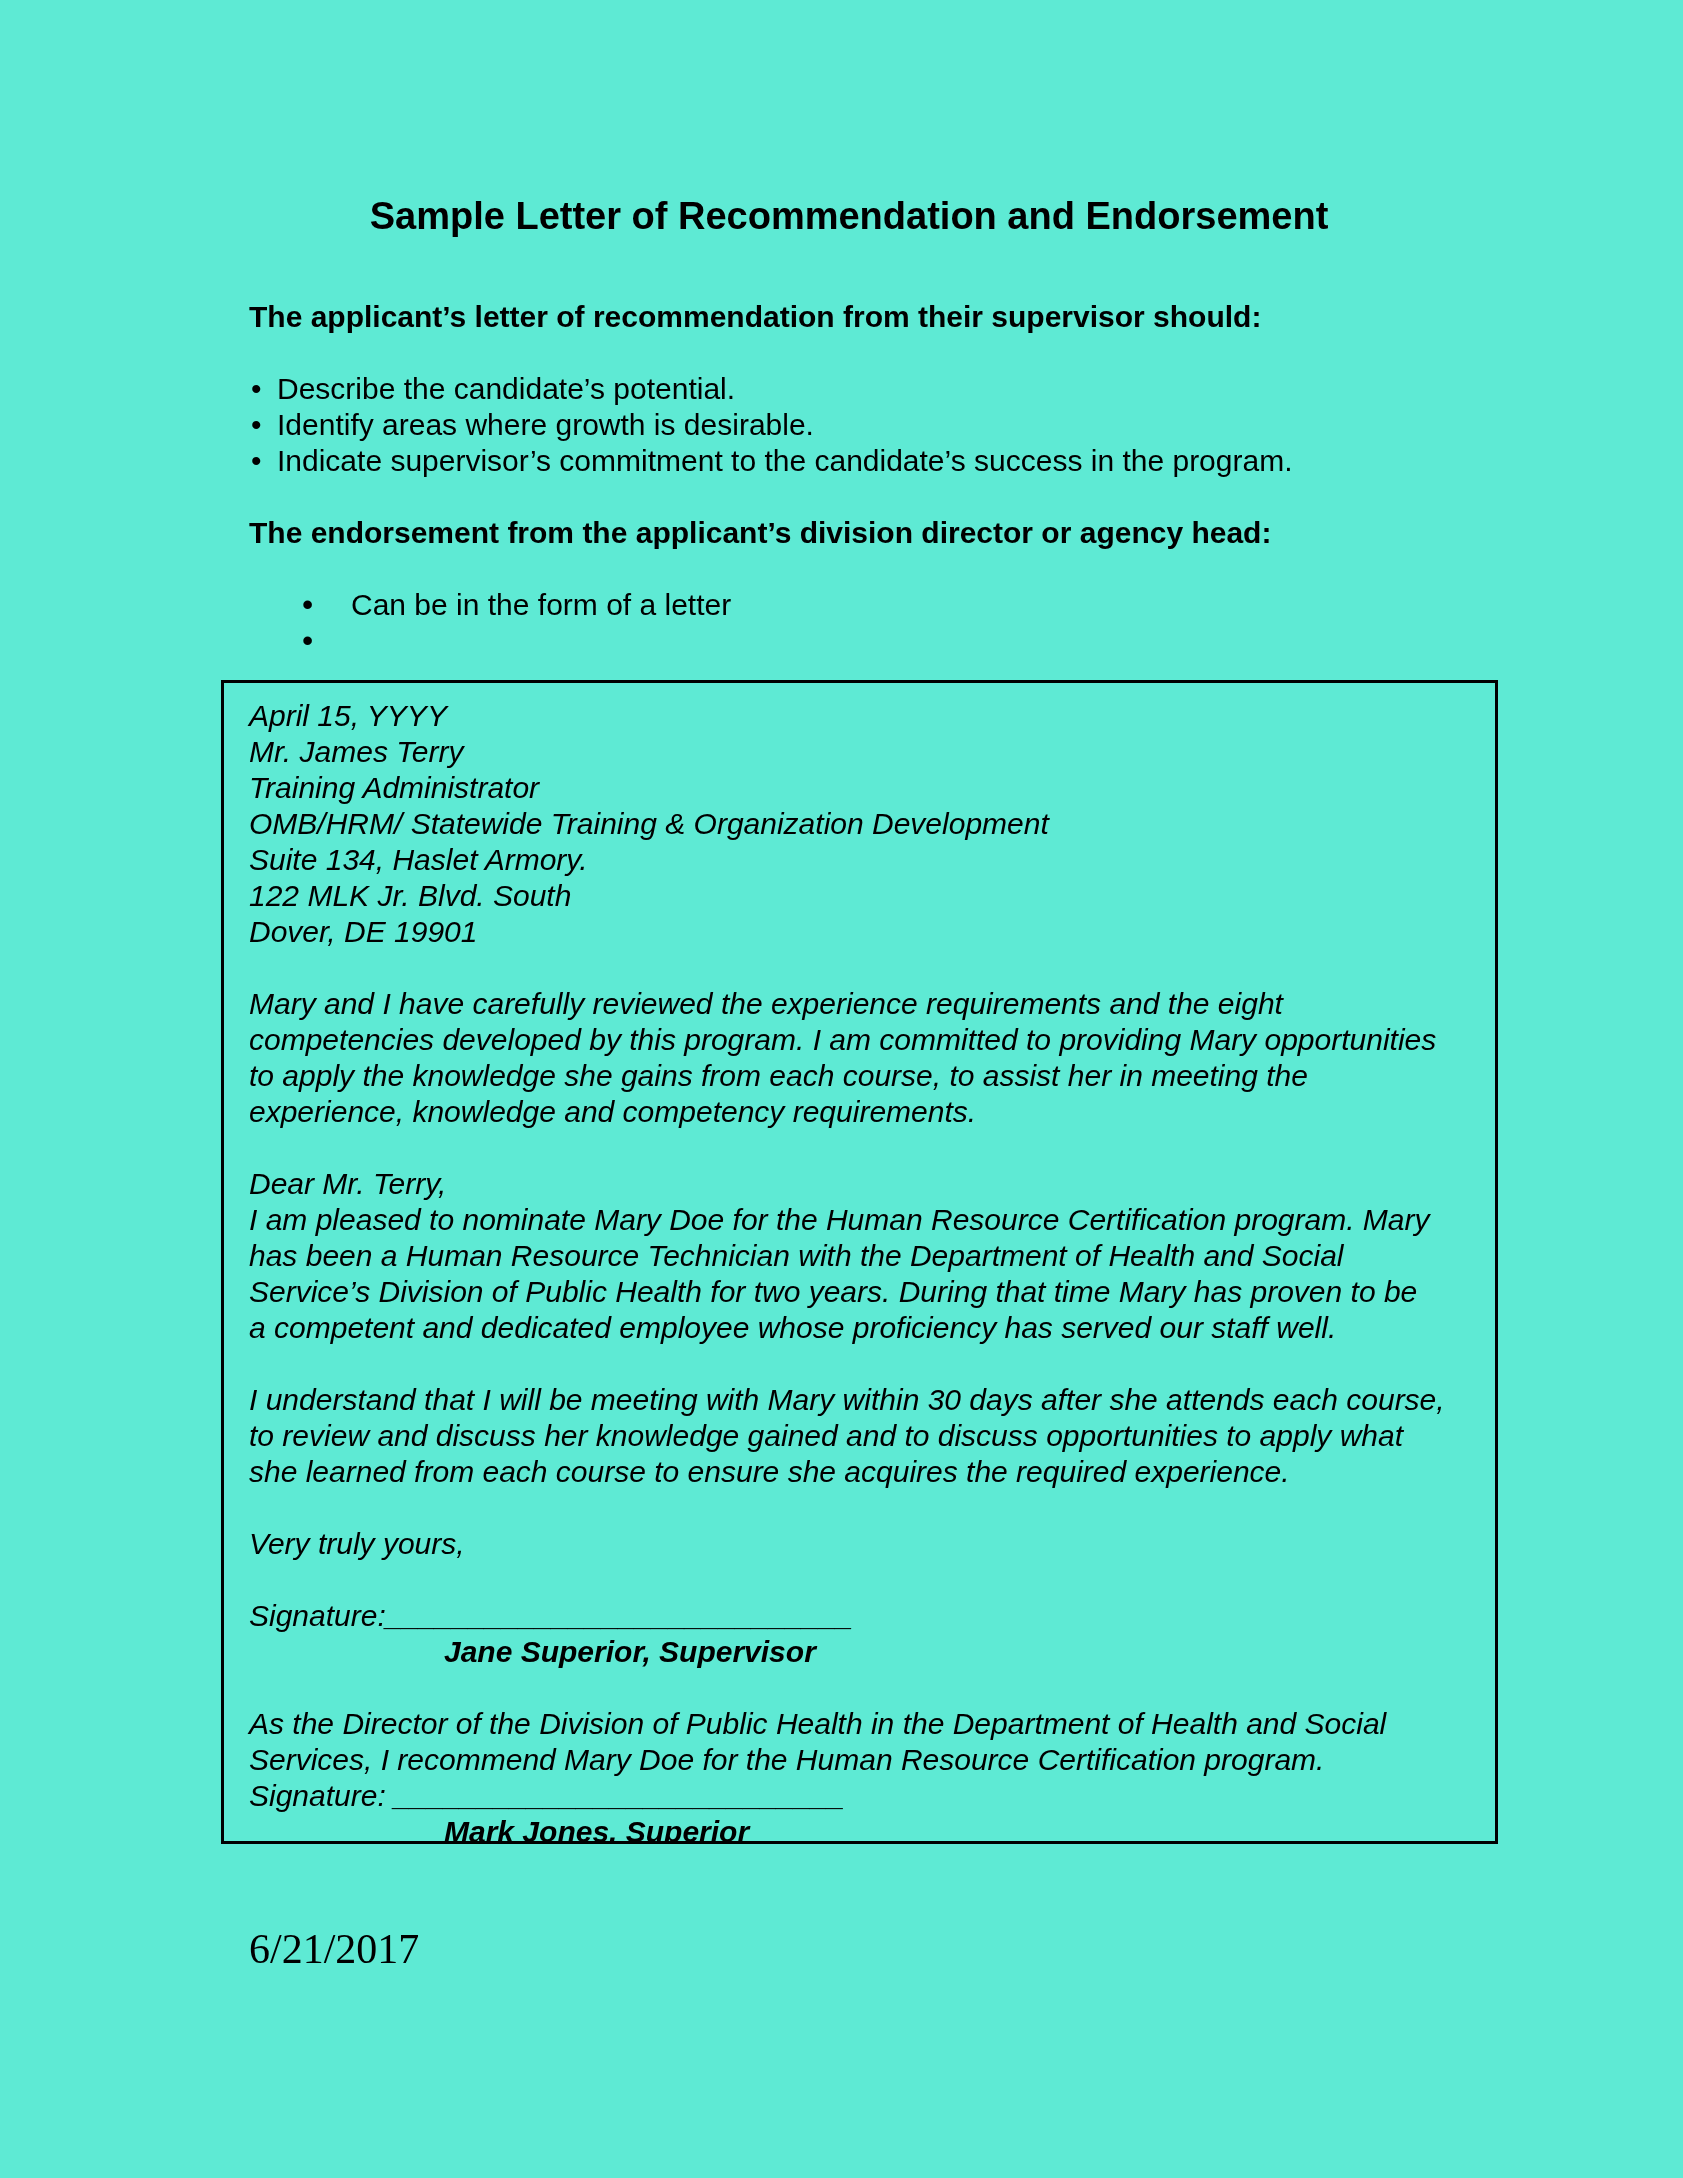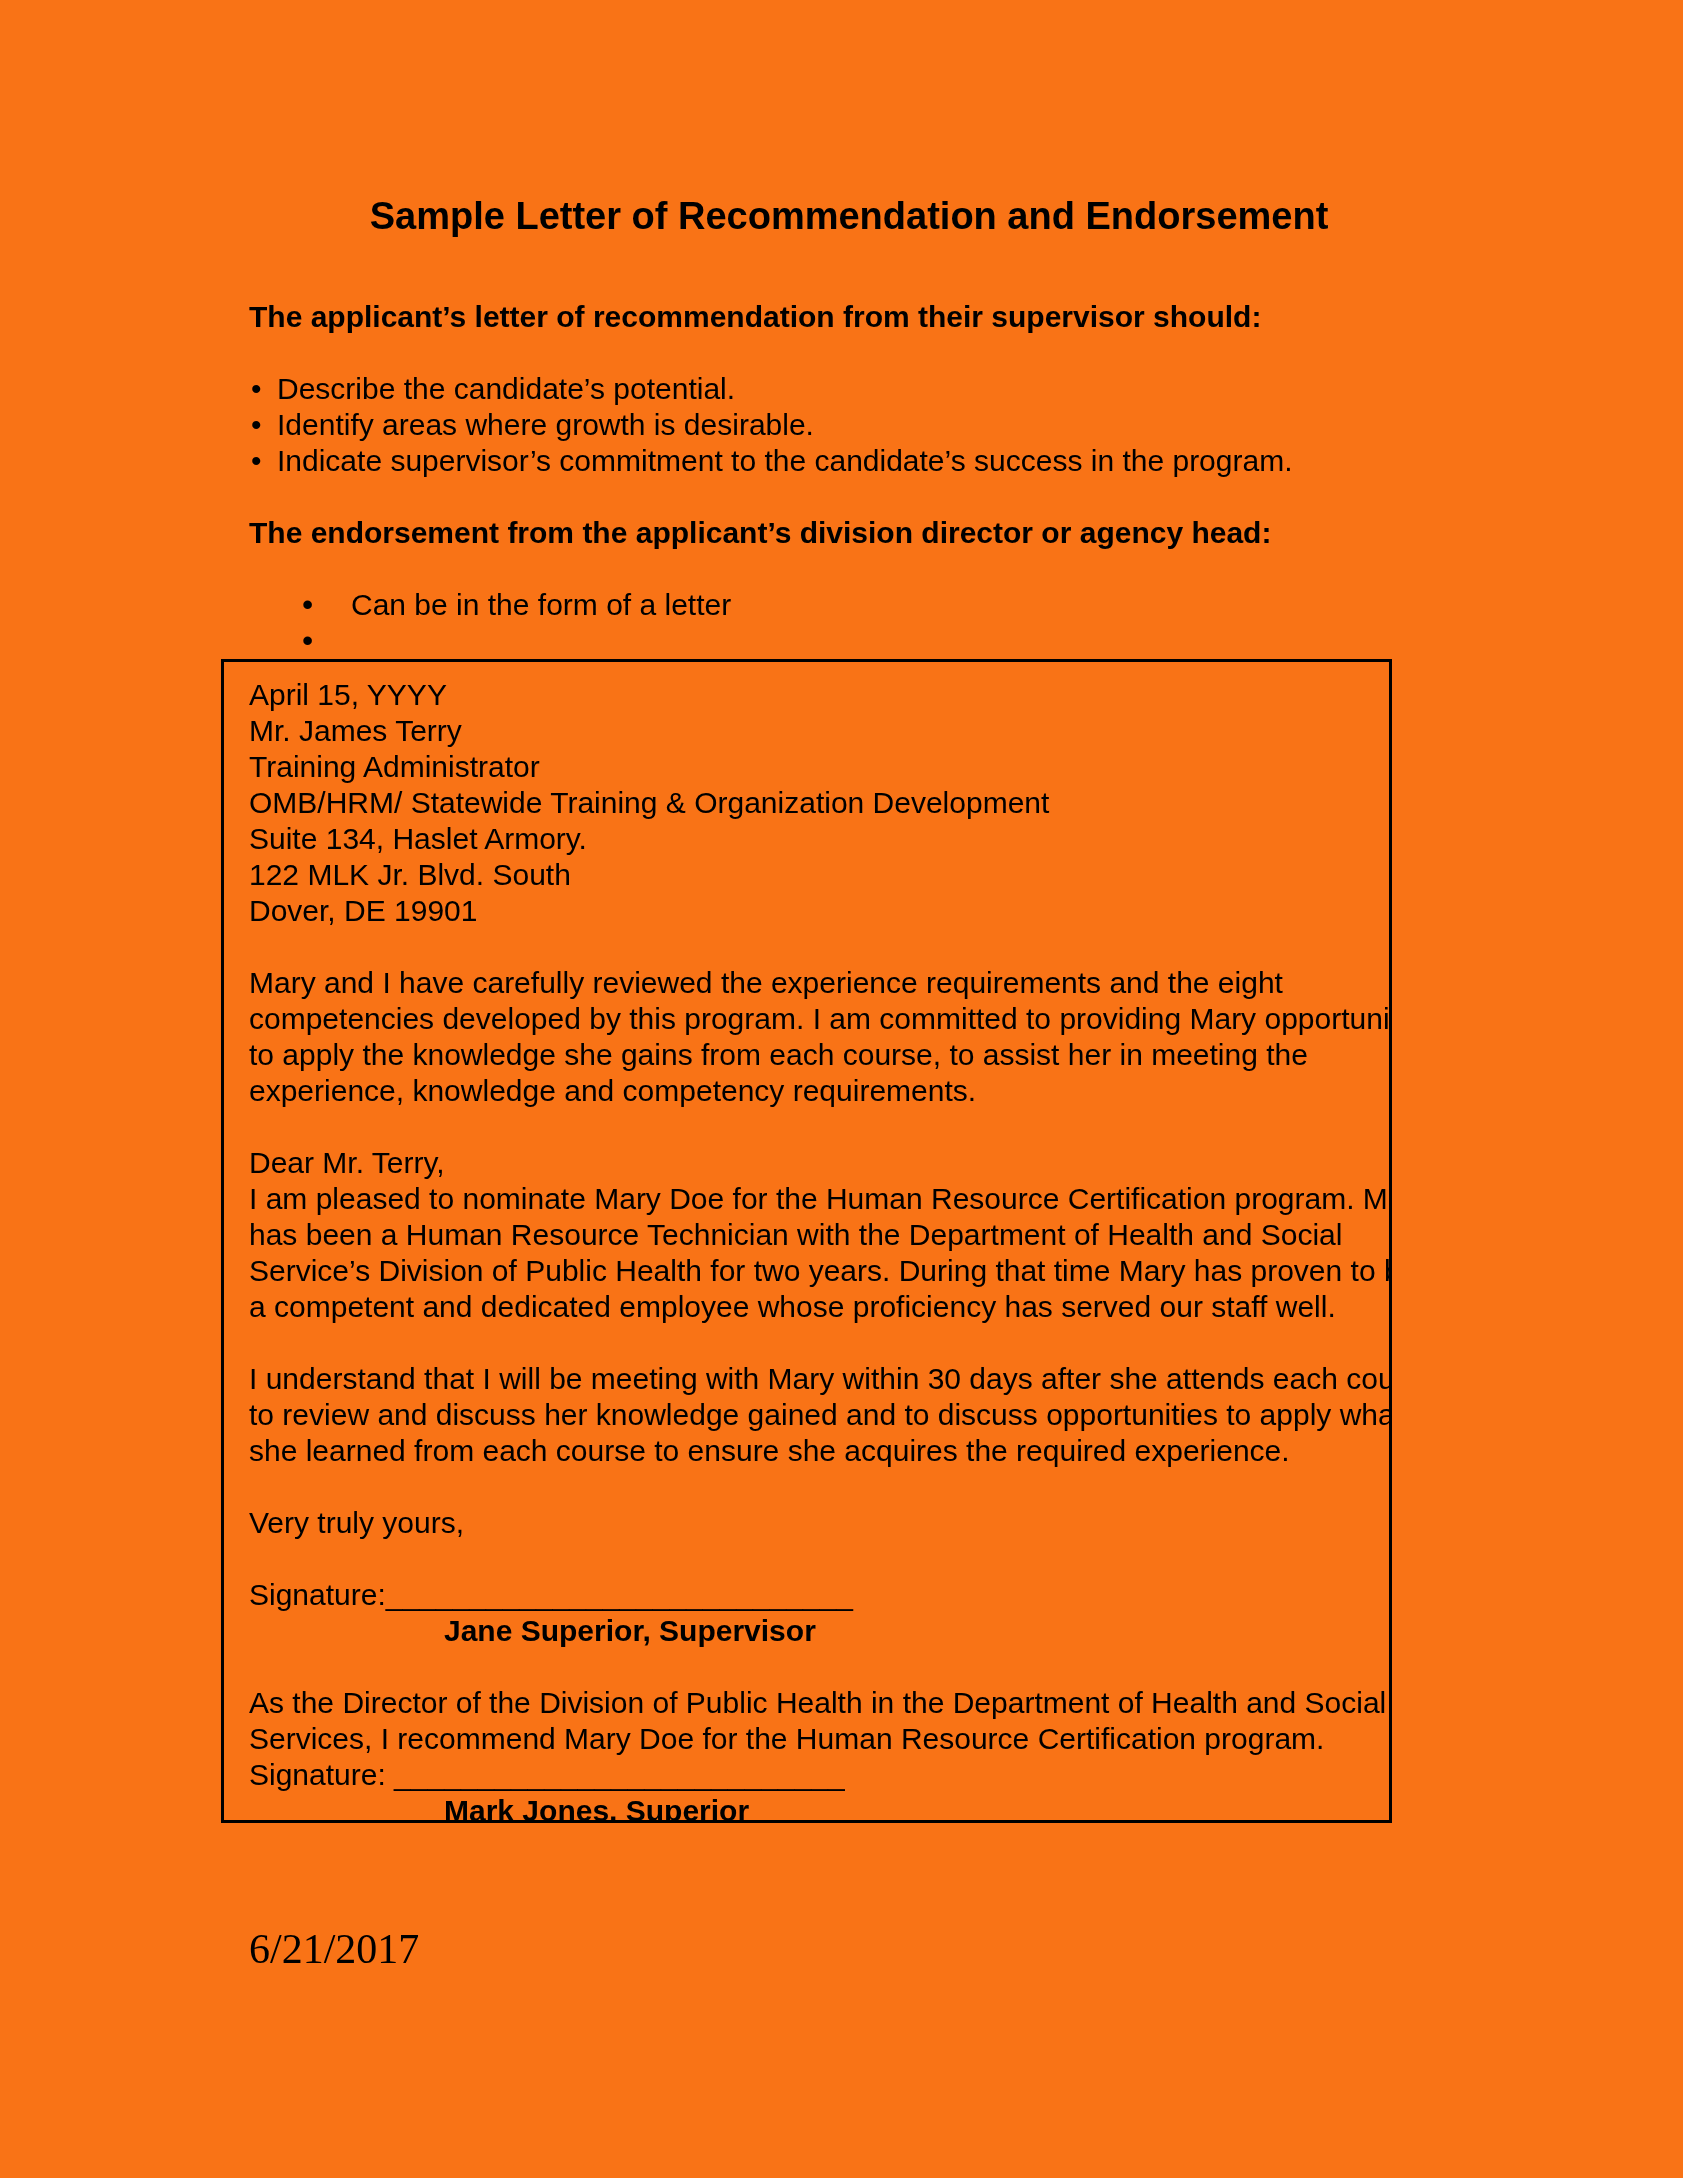"Sample Letter of Recommendation and" .page { background: #f97316 -> #5eead4 }
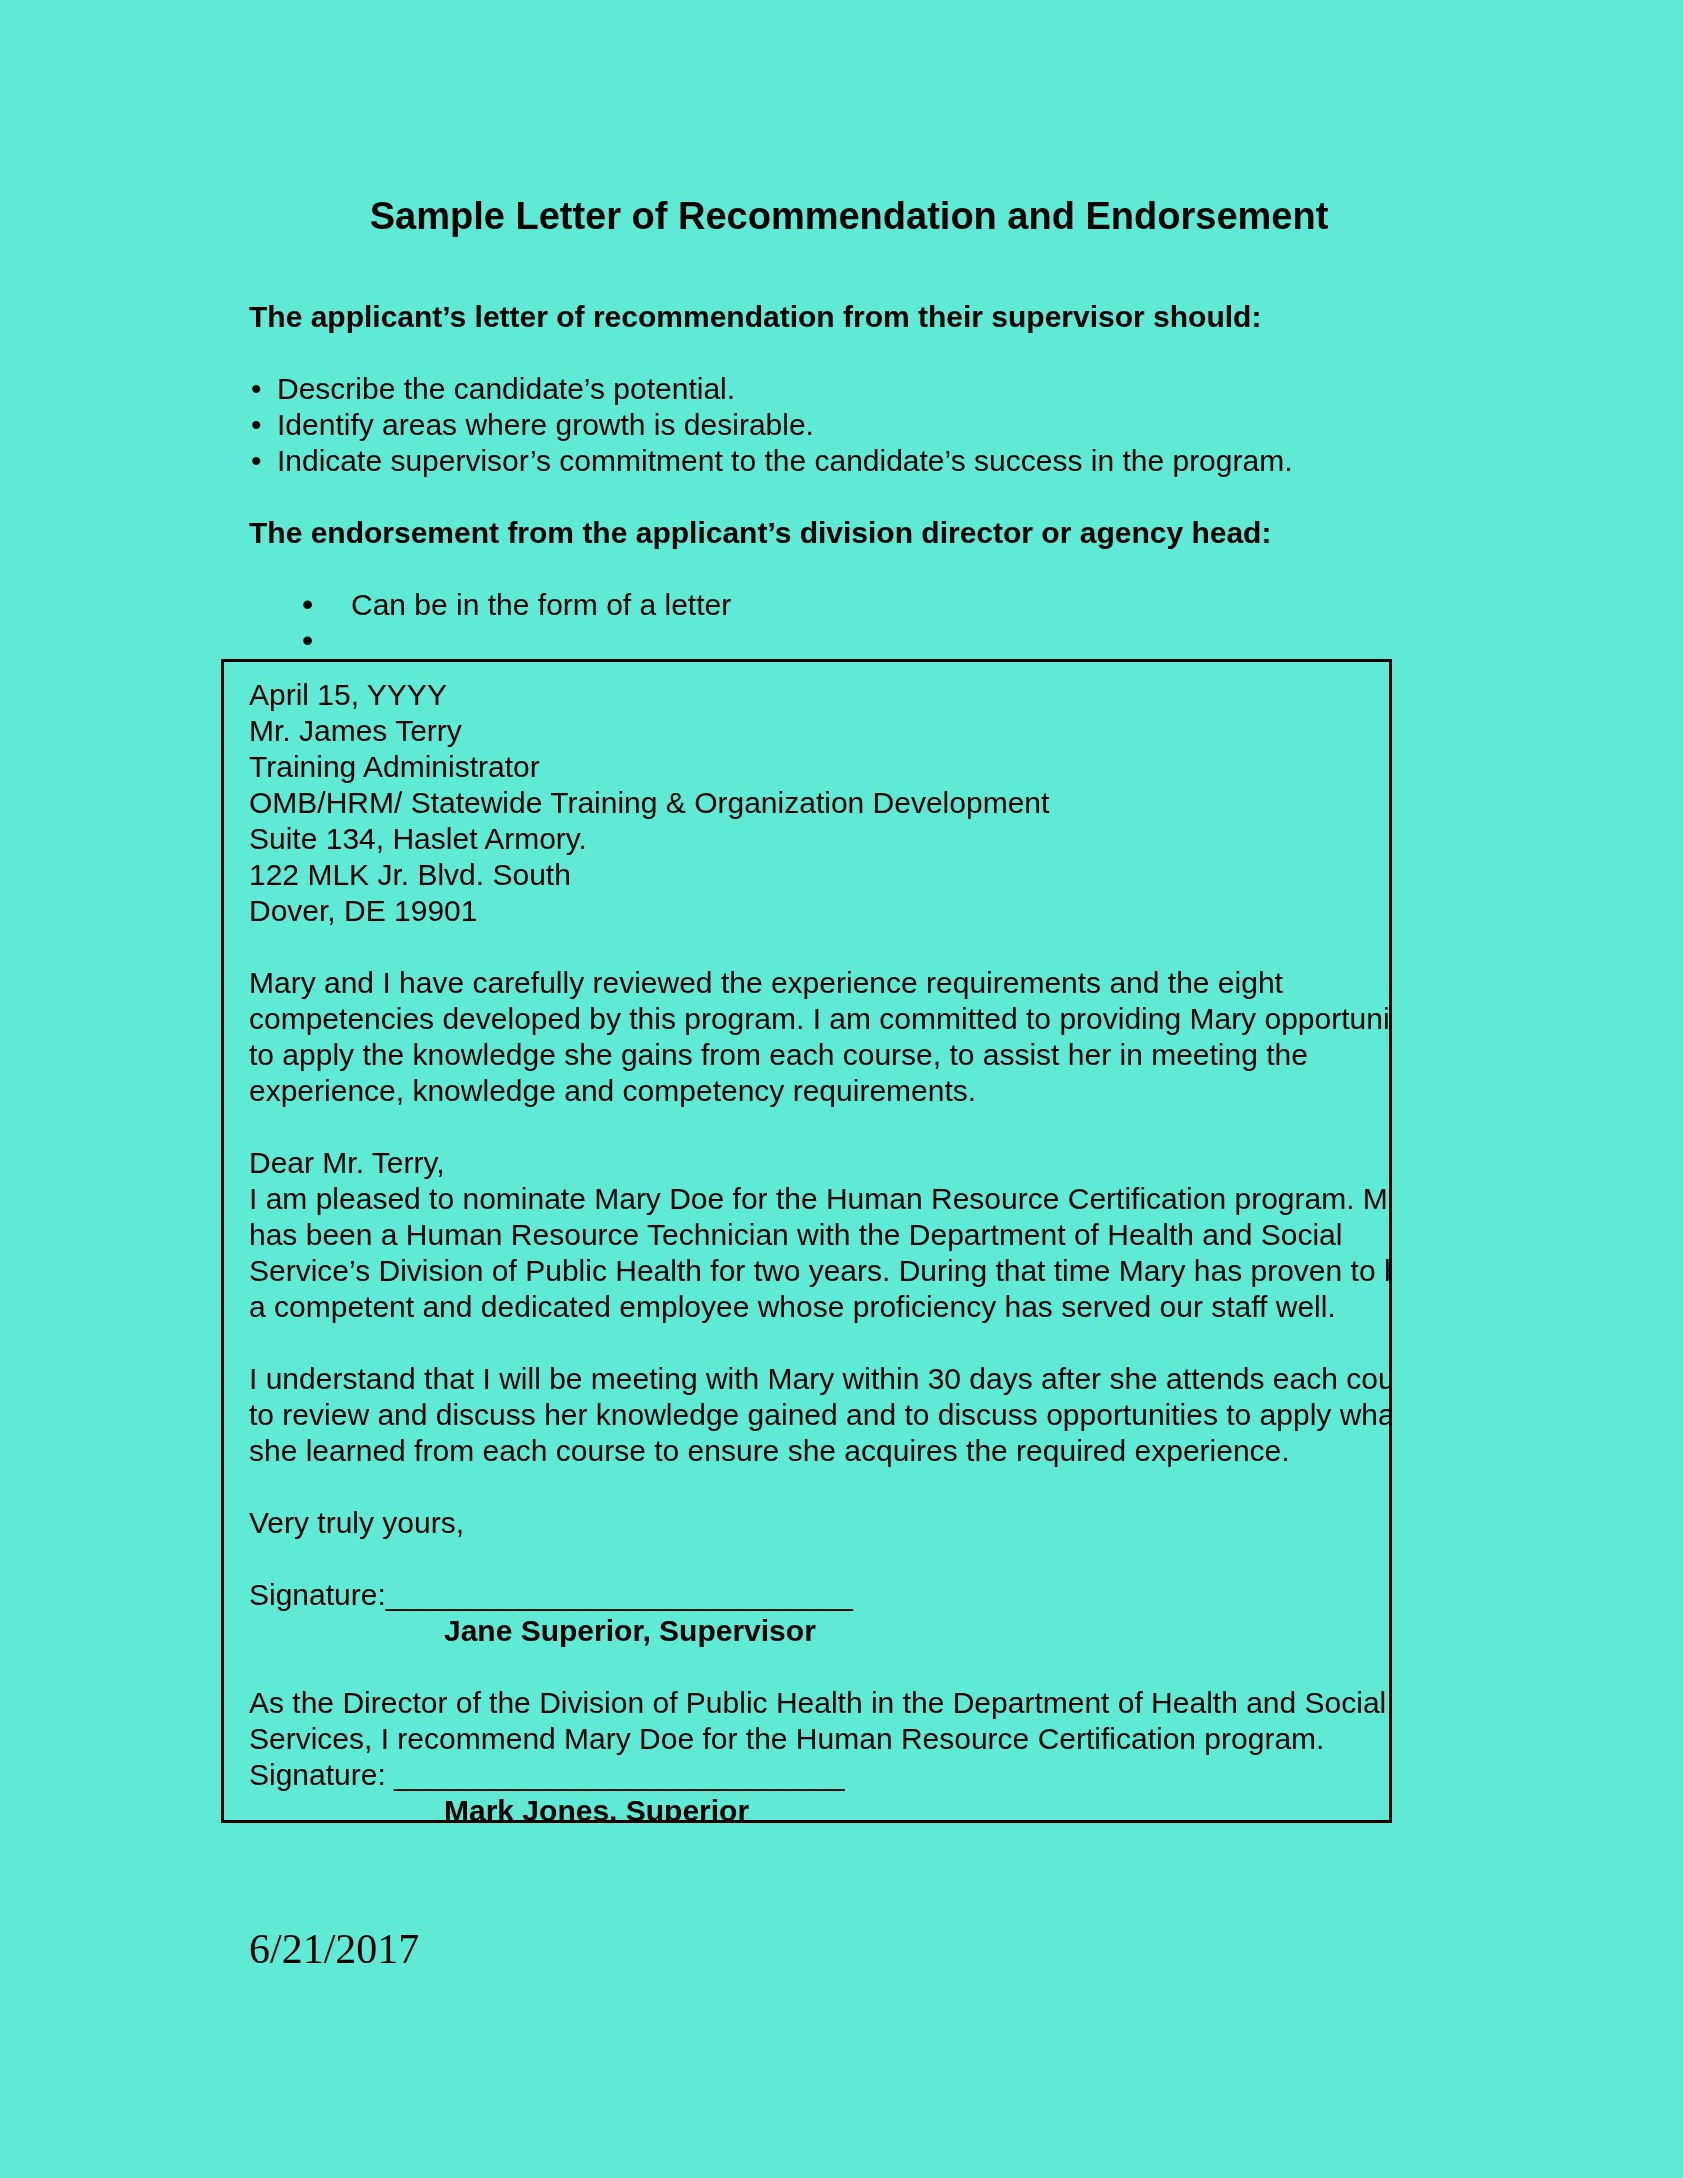"April 15, YYYY" .box { font-style: none -> italic; margin-top: 36px -> 57px; width: 1171px -> 1277px }
